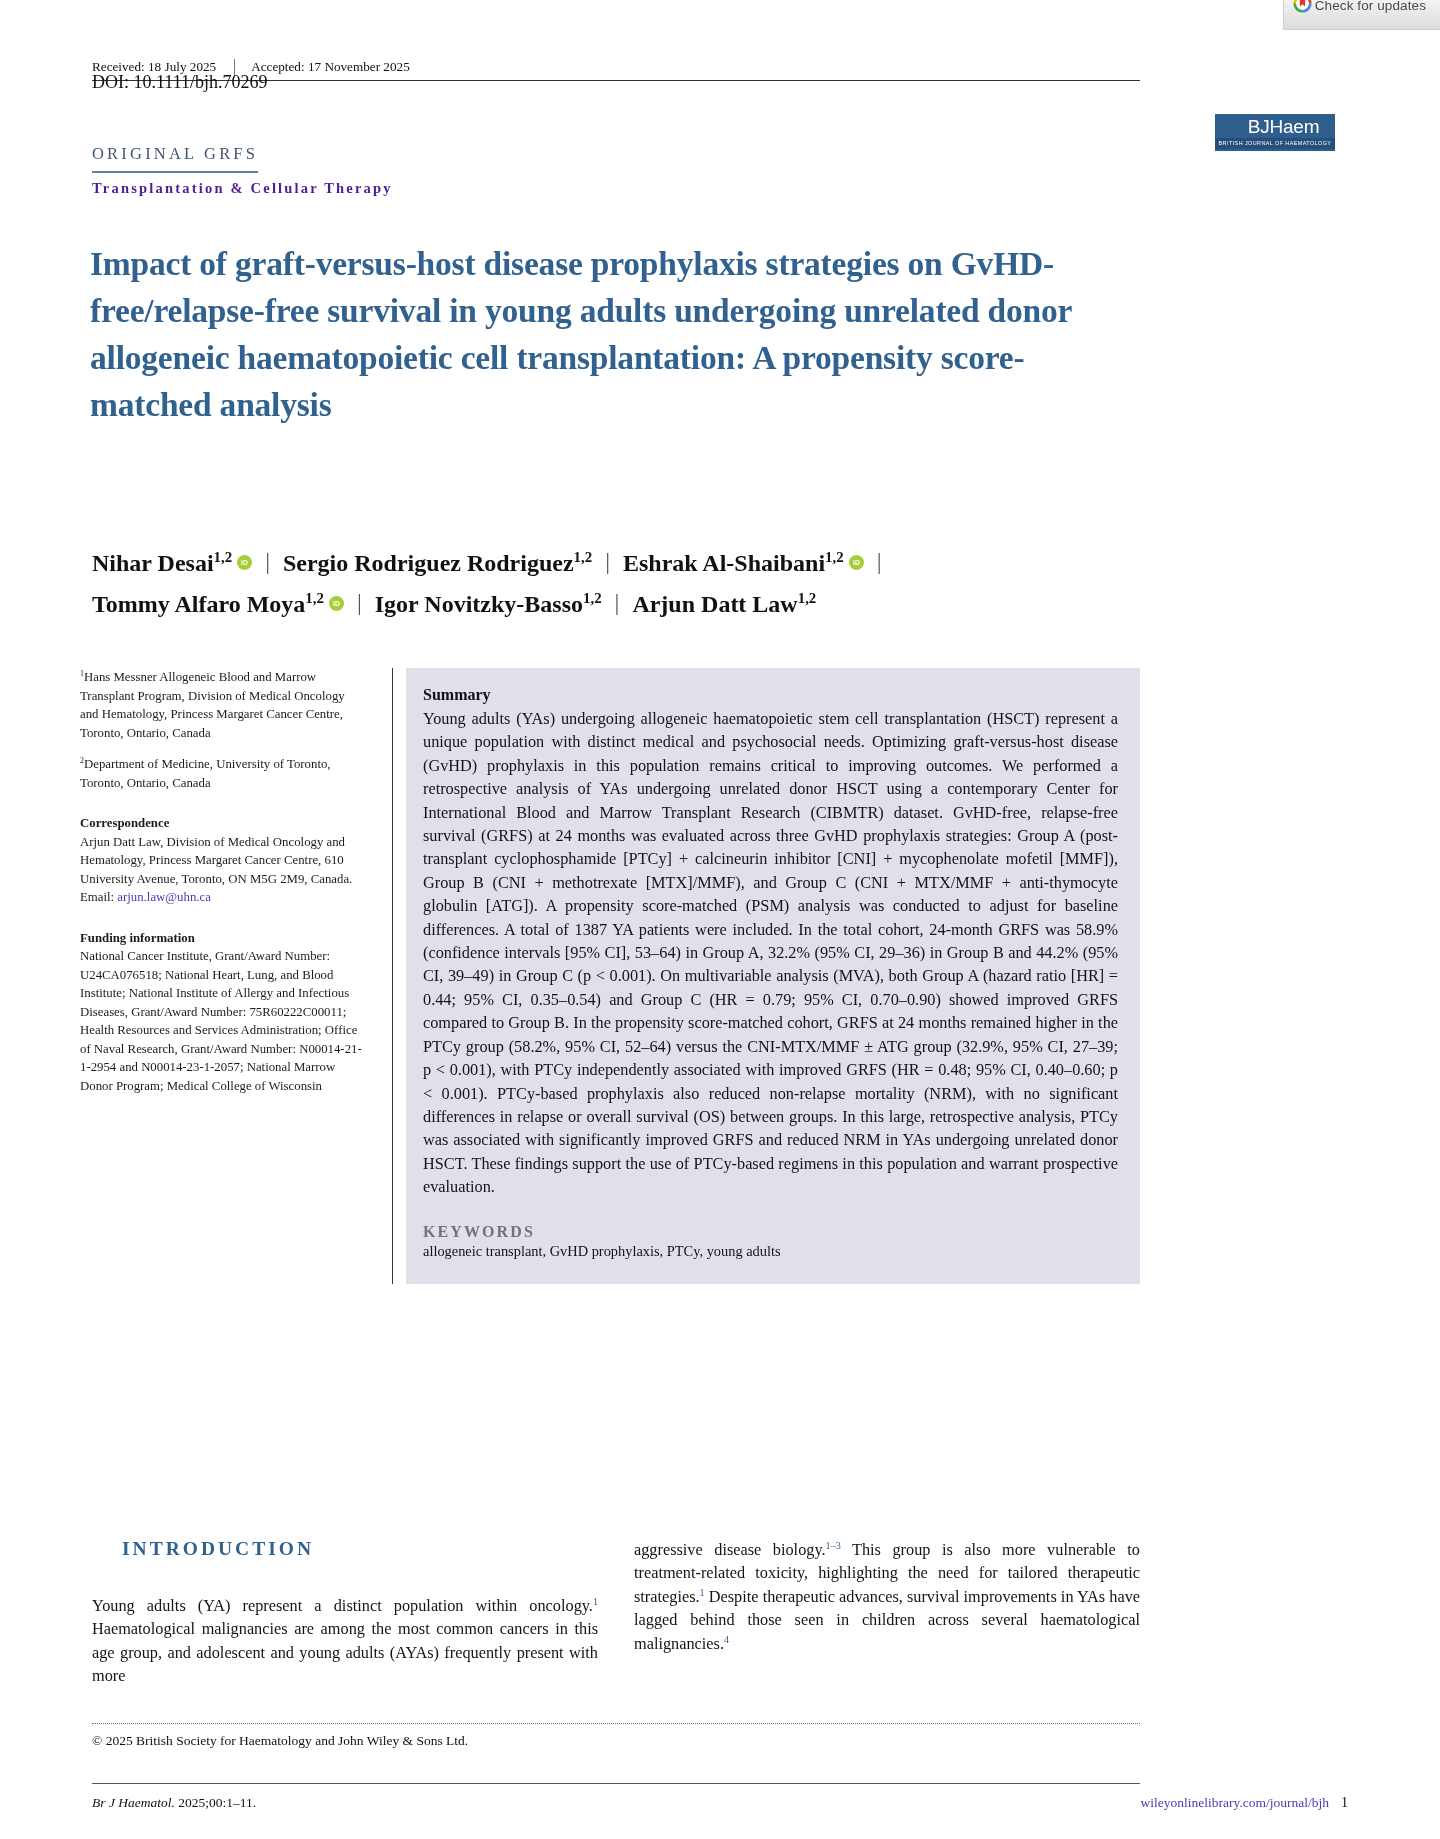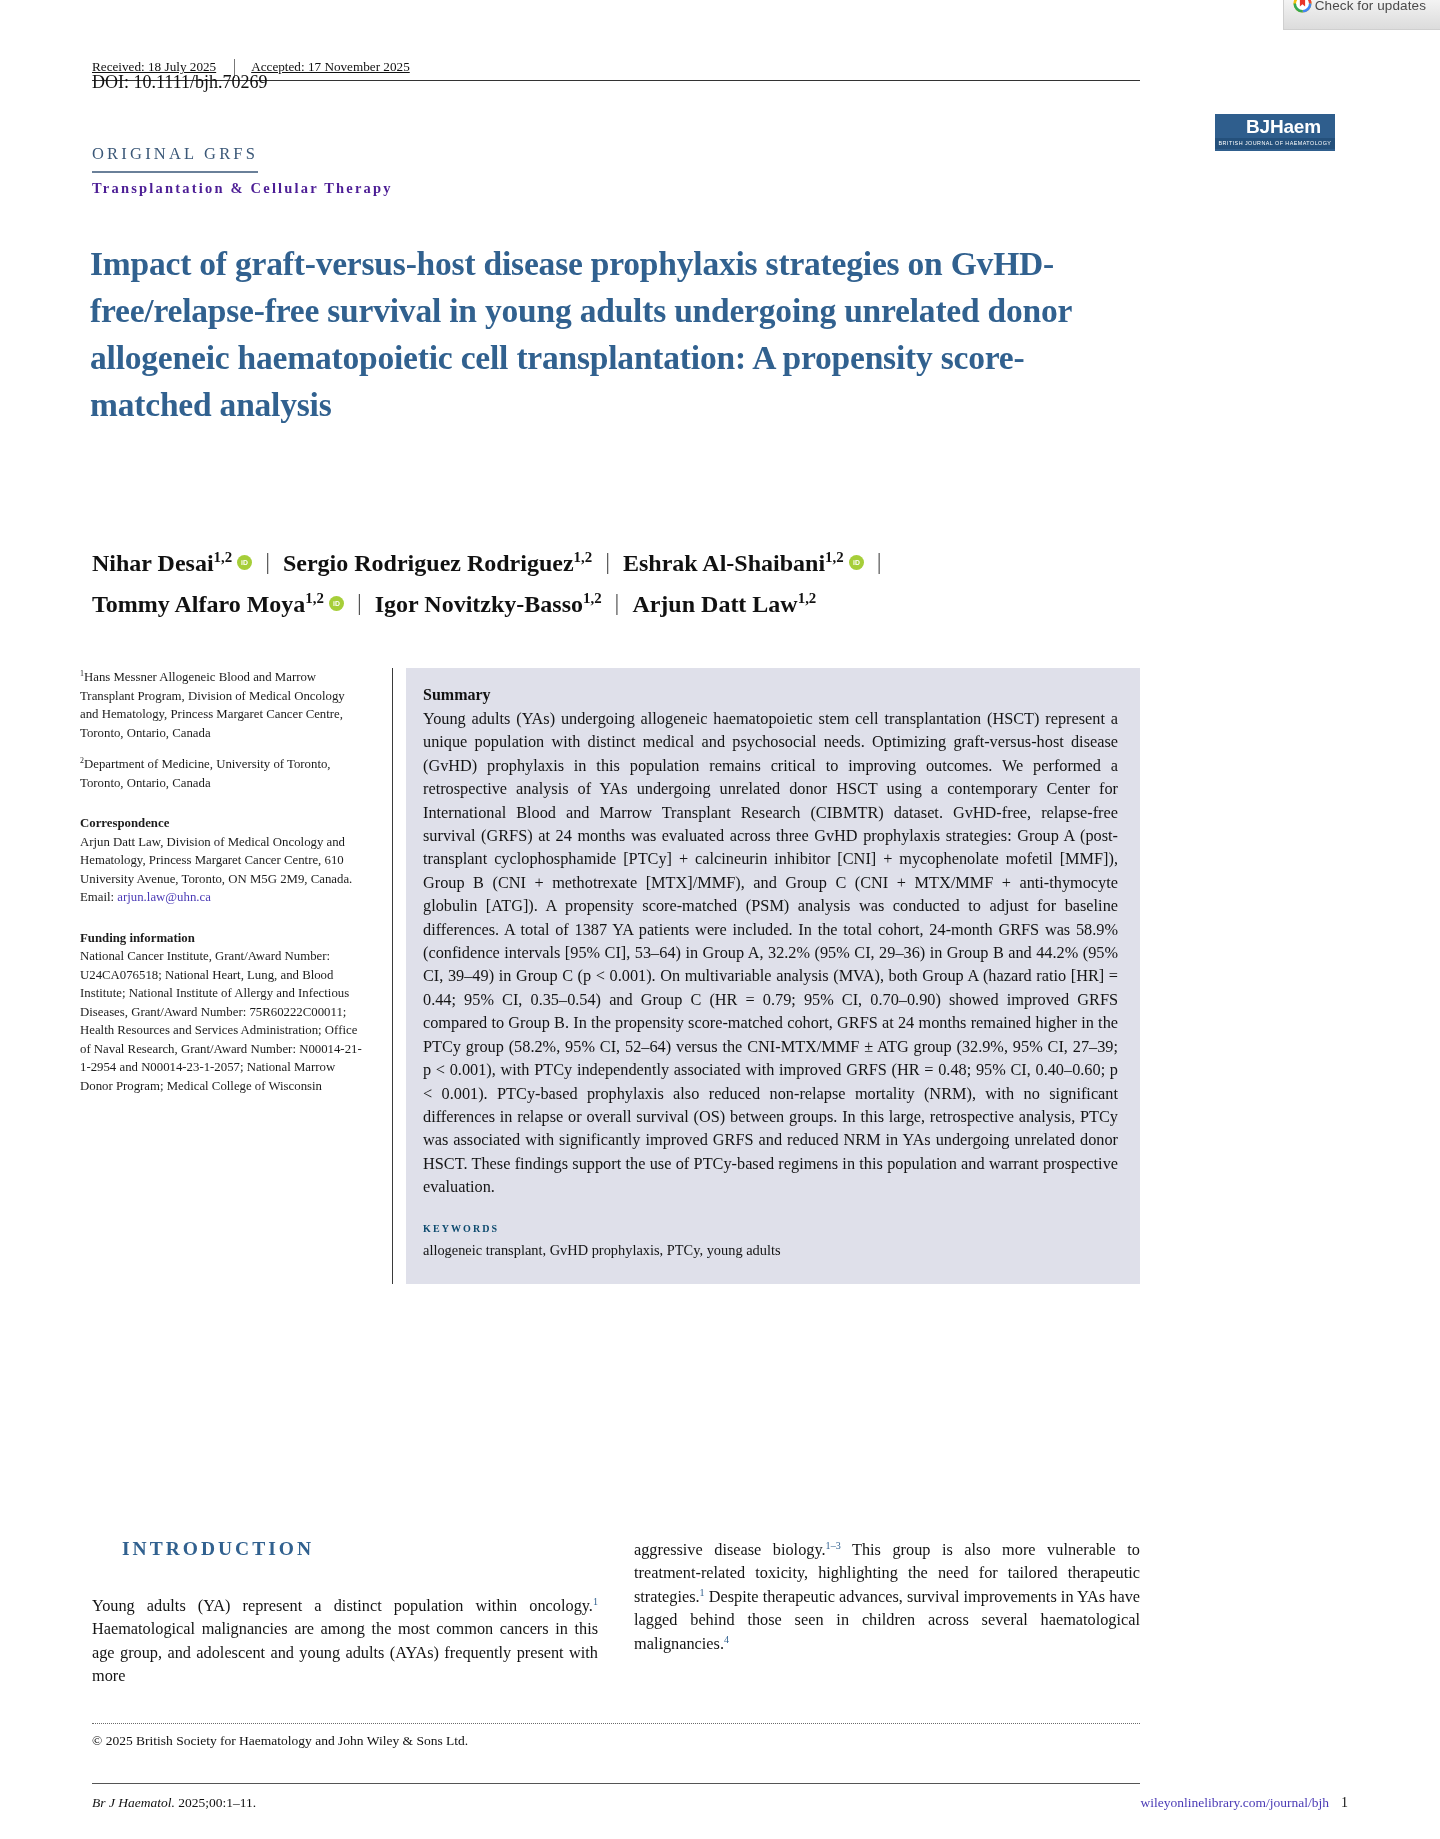"Received: 18 July 2025" .recv-row { text-decoration: underline -> none }
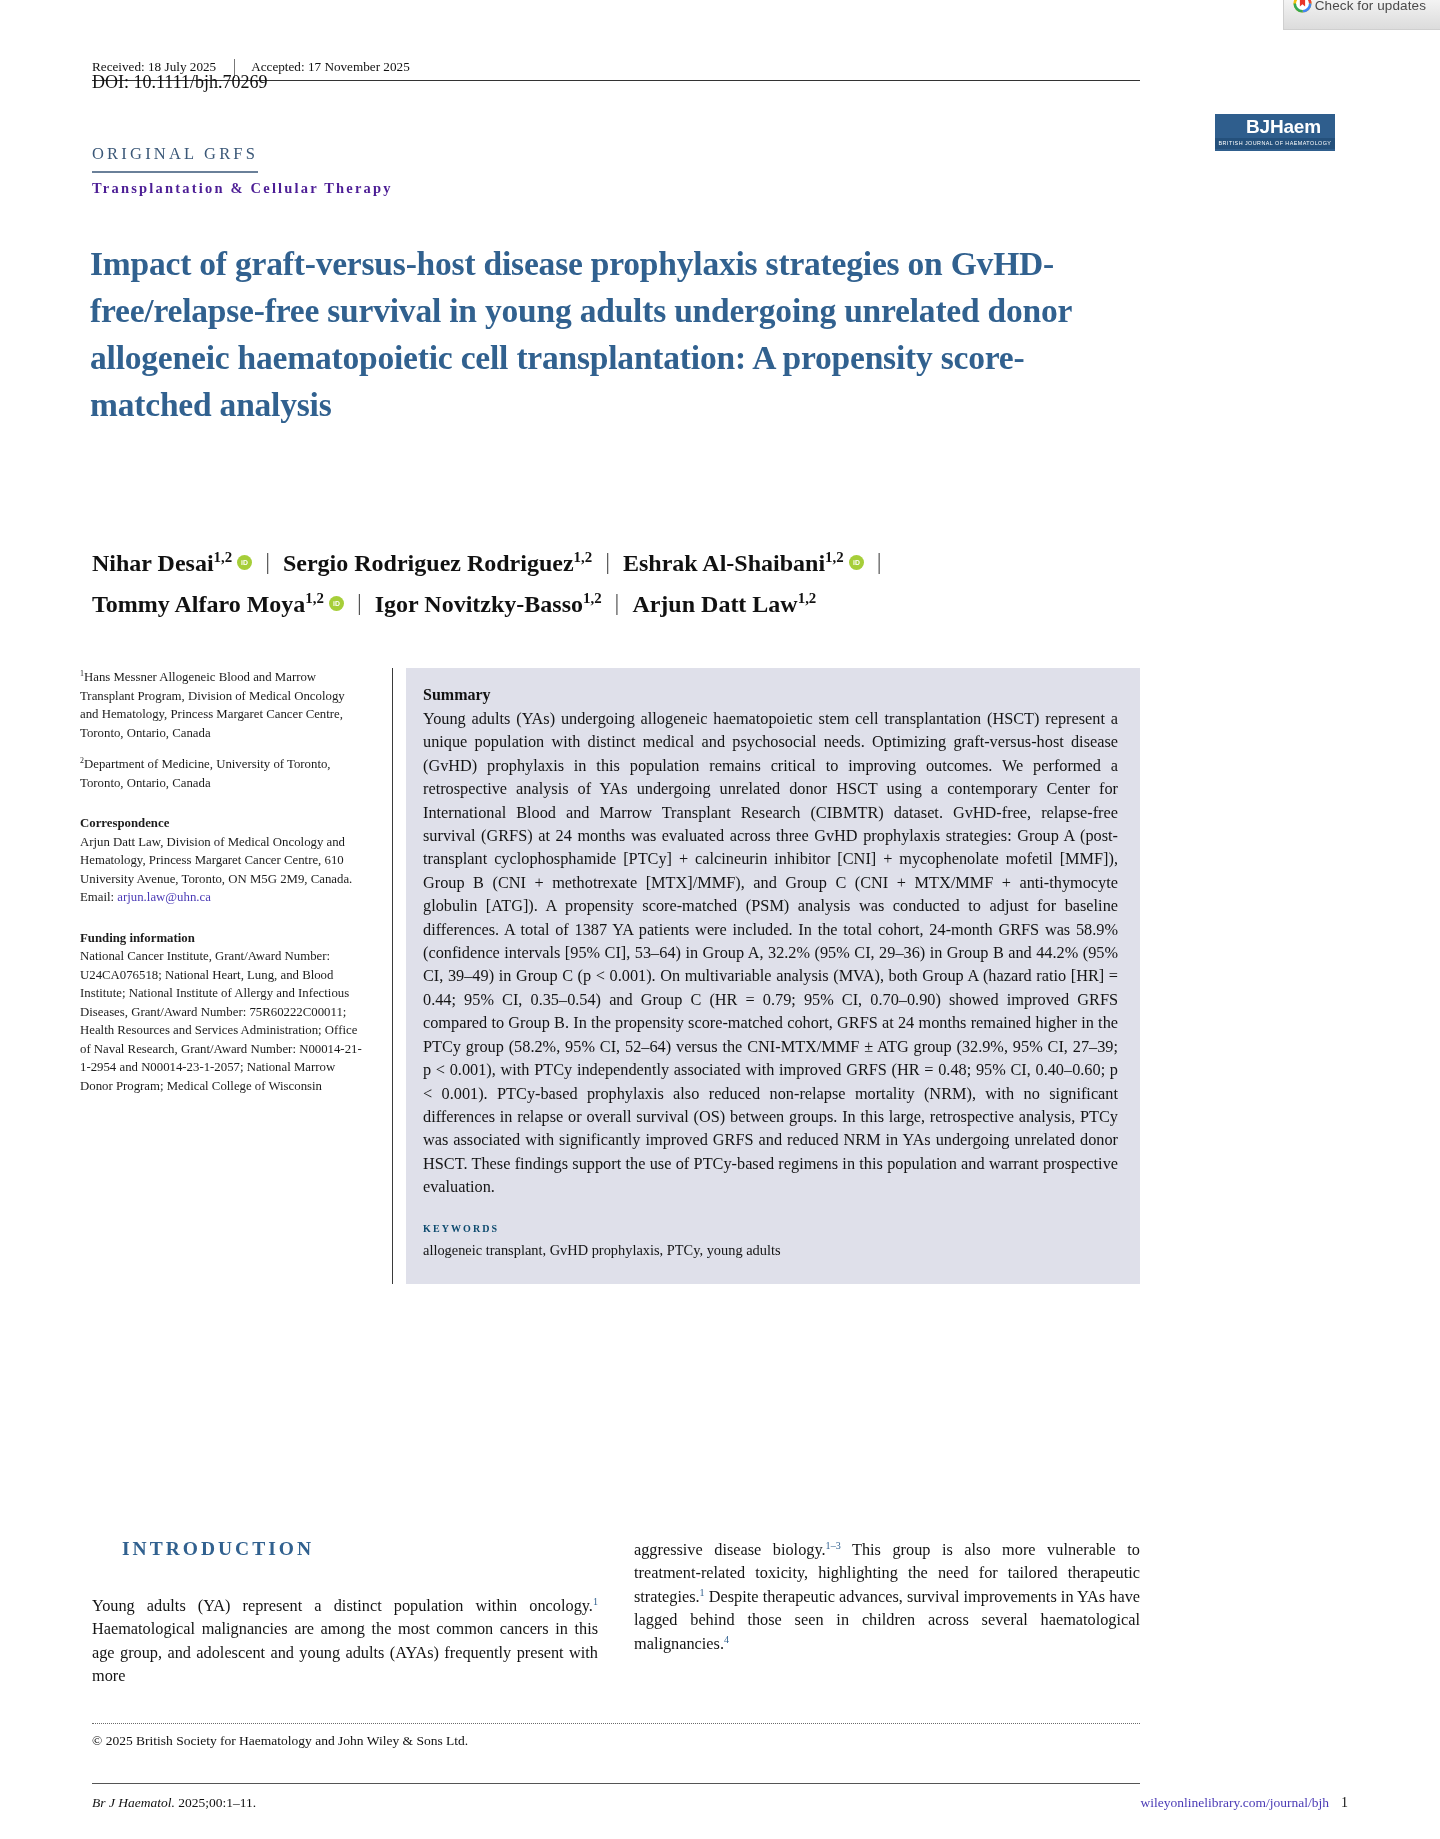"BJHaem" .jl-main { font-weight: 700 -> 400 }
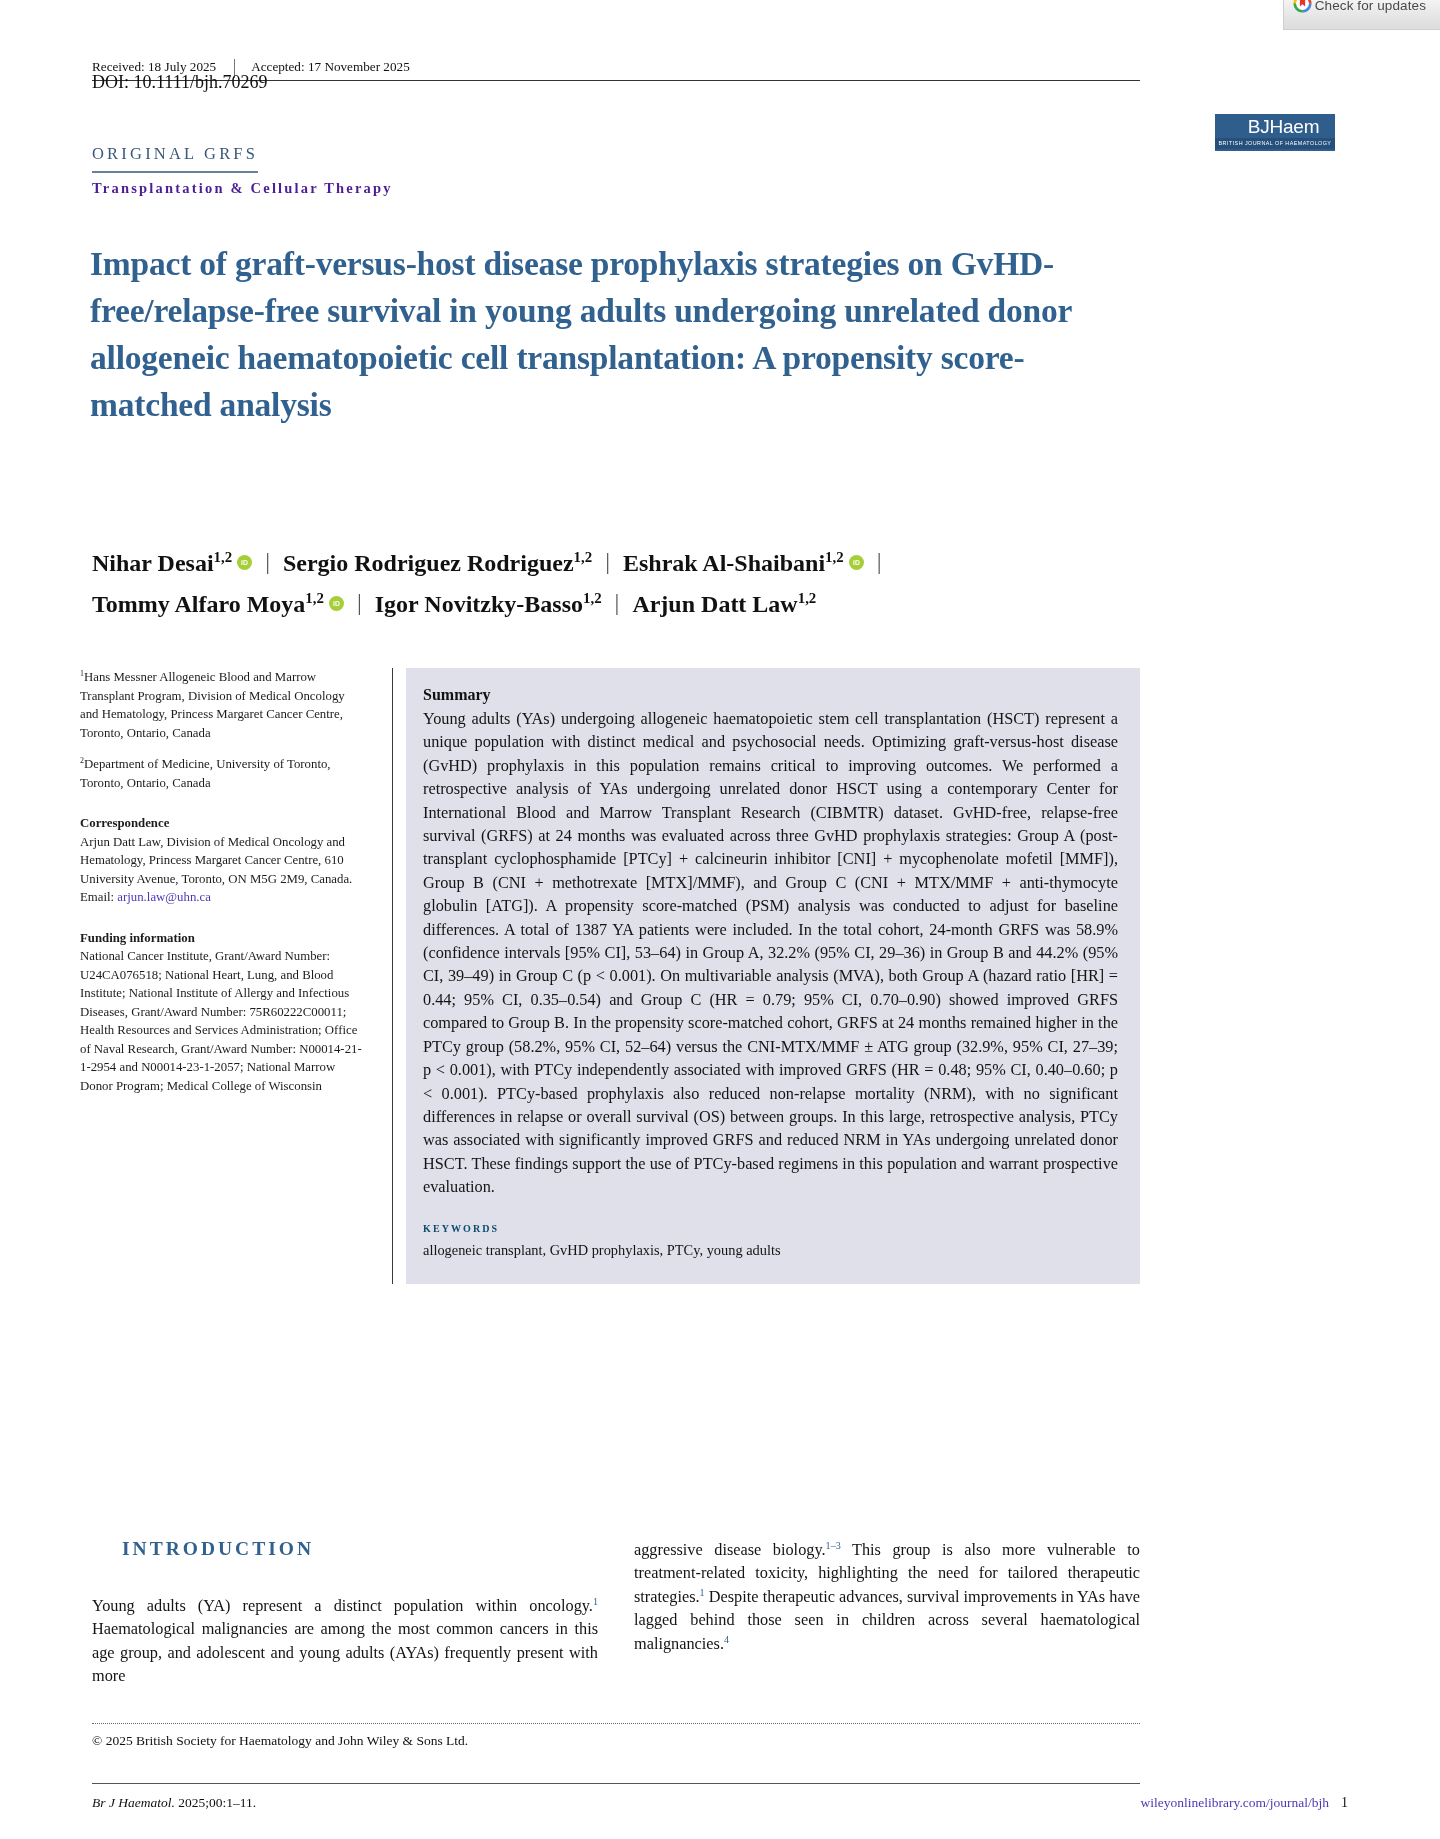"KEYWORDS" .kw-head { color: #0c4a6e -> #737373; font-size: 10px -> 16px; margin: 24px 0 8px 0 -> 24px 0 2px 0 }
